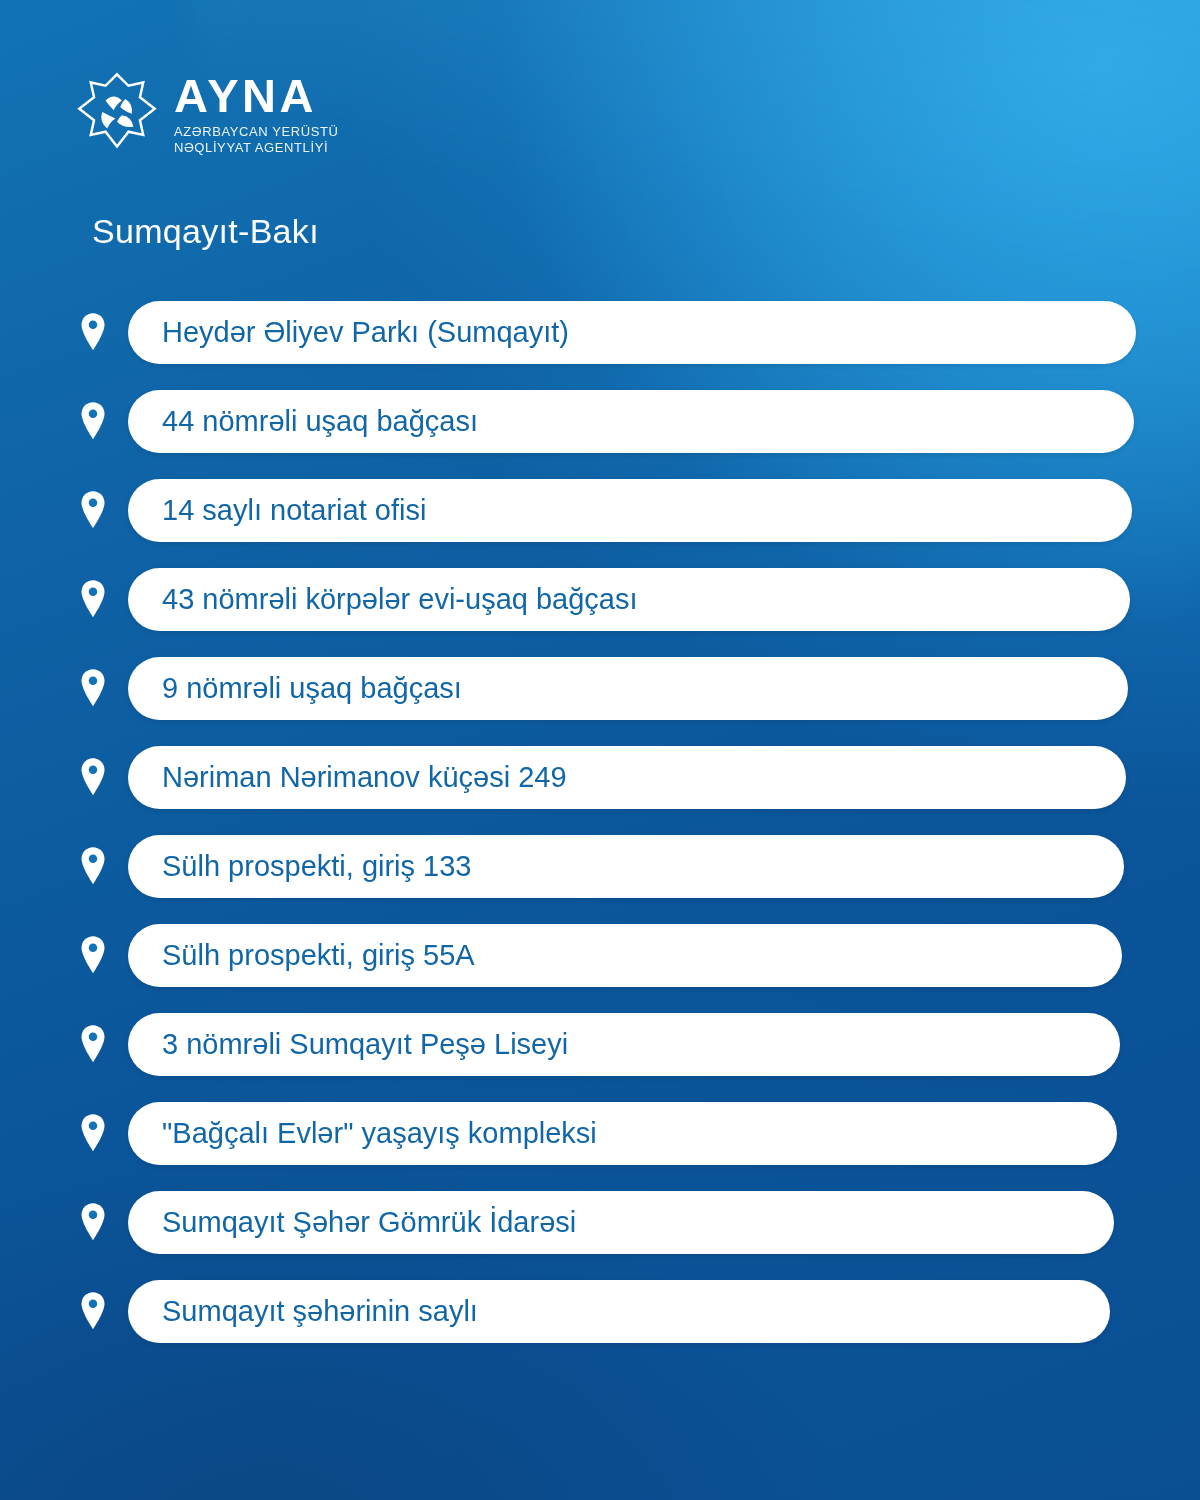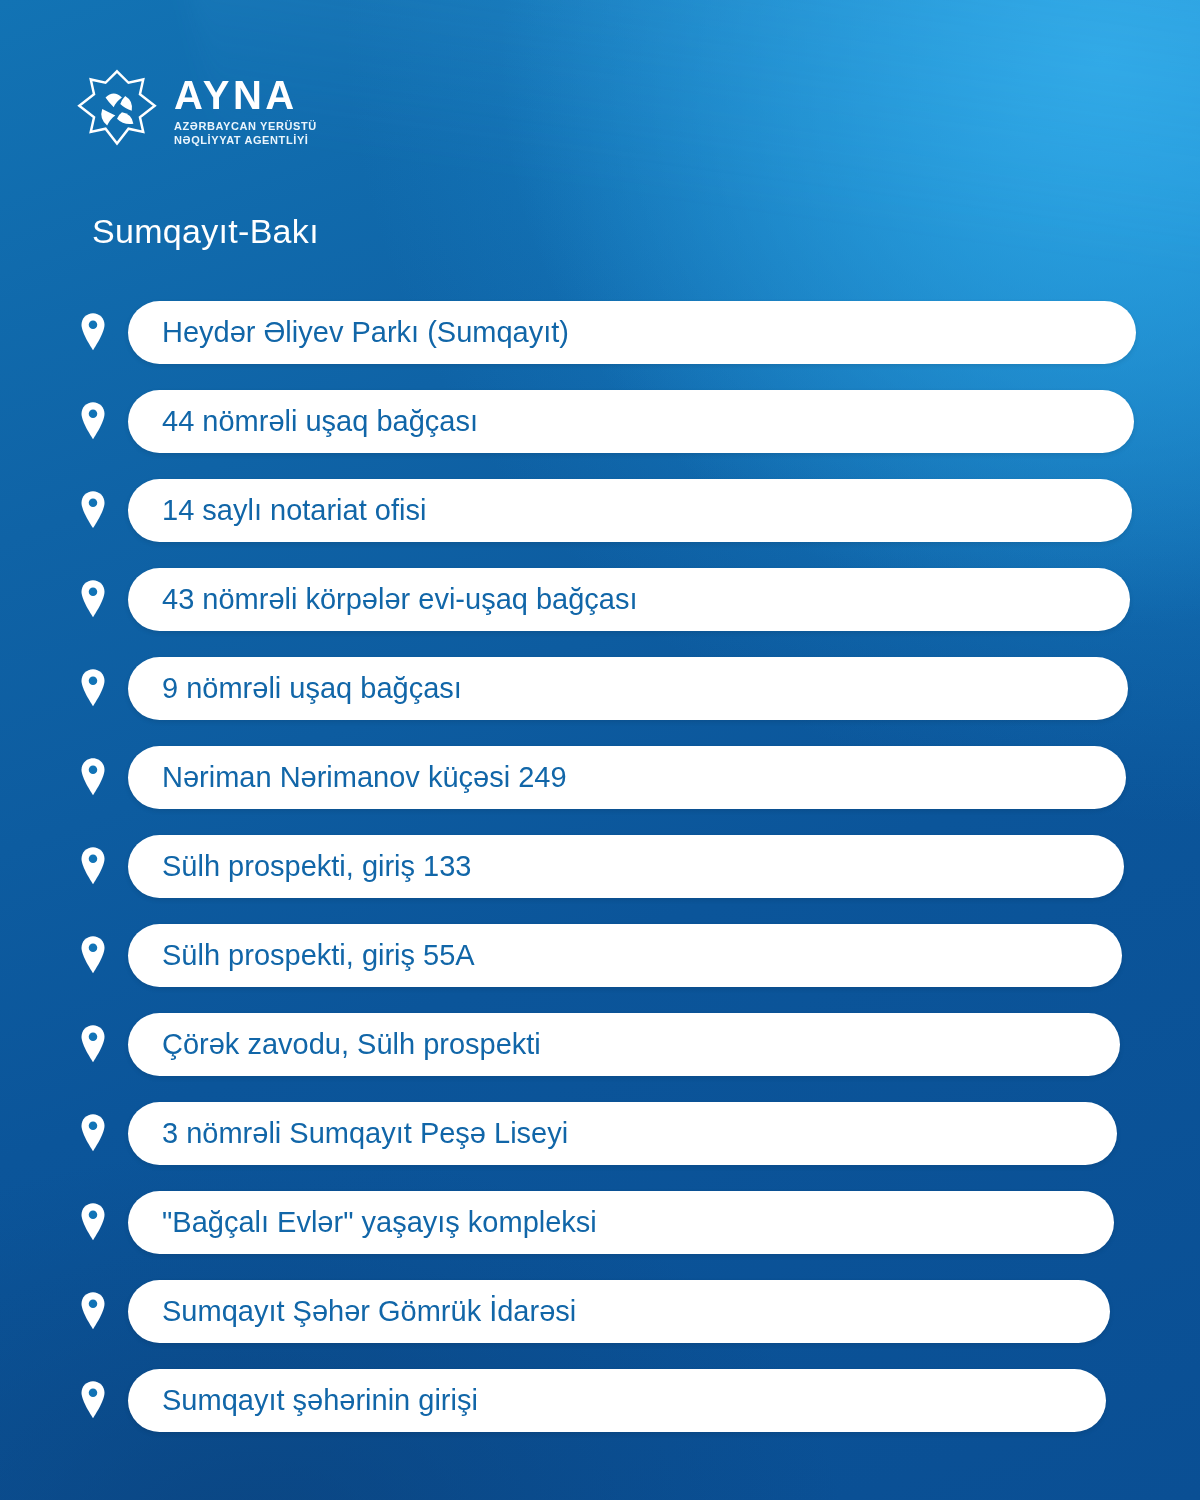"AYNA" .logo-title { font-size: 40px -> 47px }
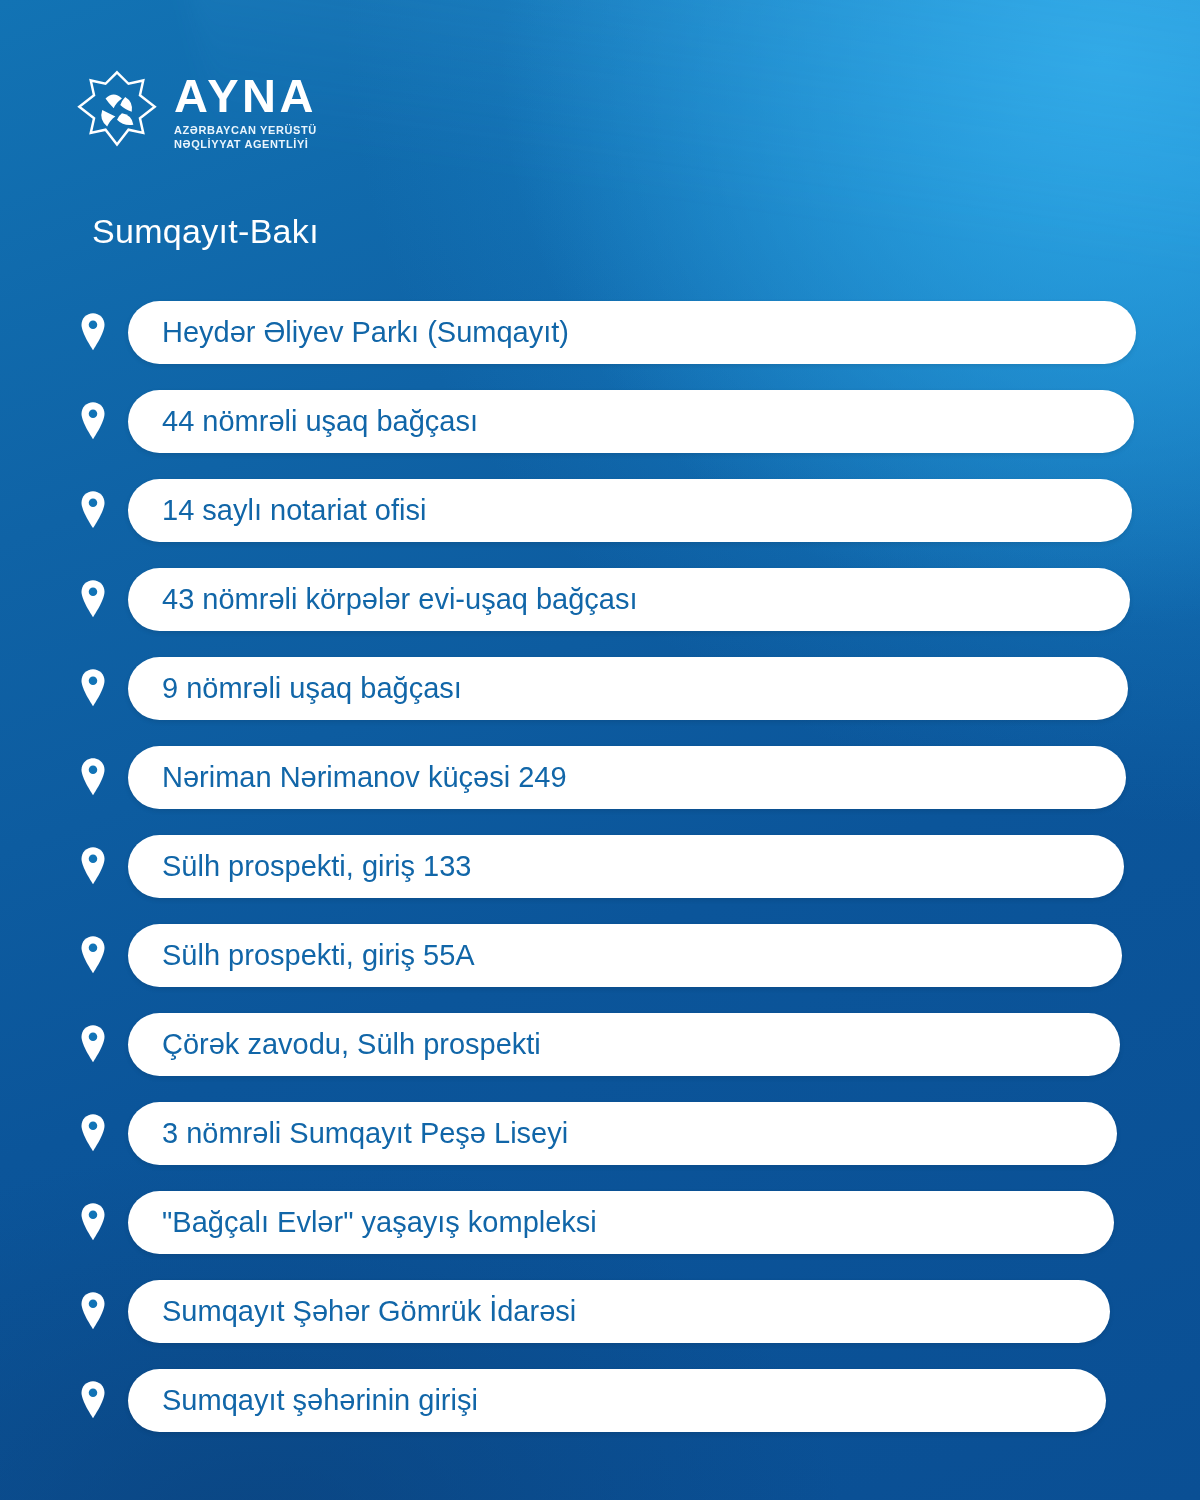"AZƏRBAYCAN YERÜSTÜ" .logo-sub1, .logo-sub2 { font-size: 11px -> 13px; font-weight: bold -> normal }
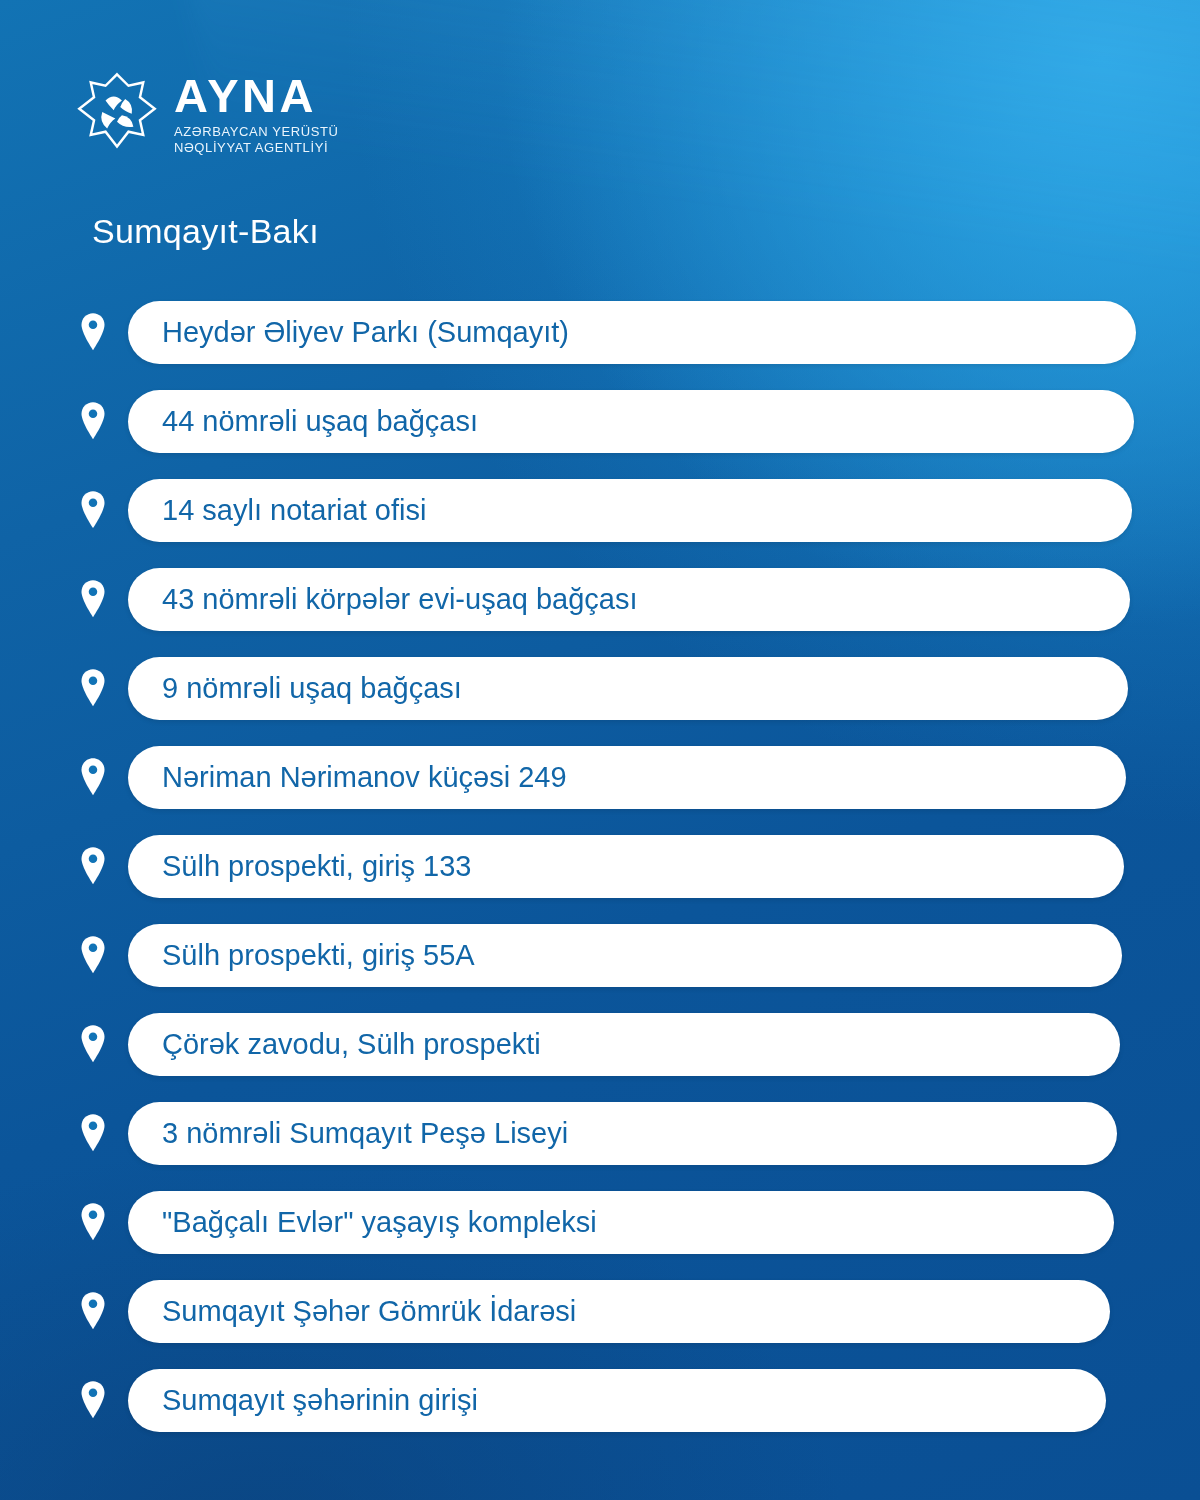"Çörək zavodu, Sülh prospekti" div.stop-row { html: <div> <div> <svg> <path></path> <circle></circle> </svg> </div> <div> <span>Çörək zavodu, Sülh prospekti</span> </div> </div> -> none }
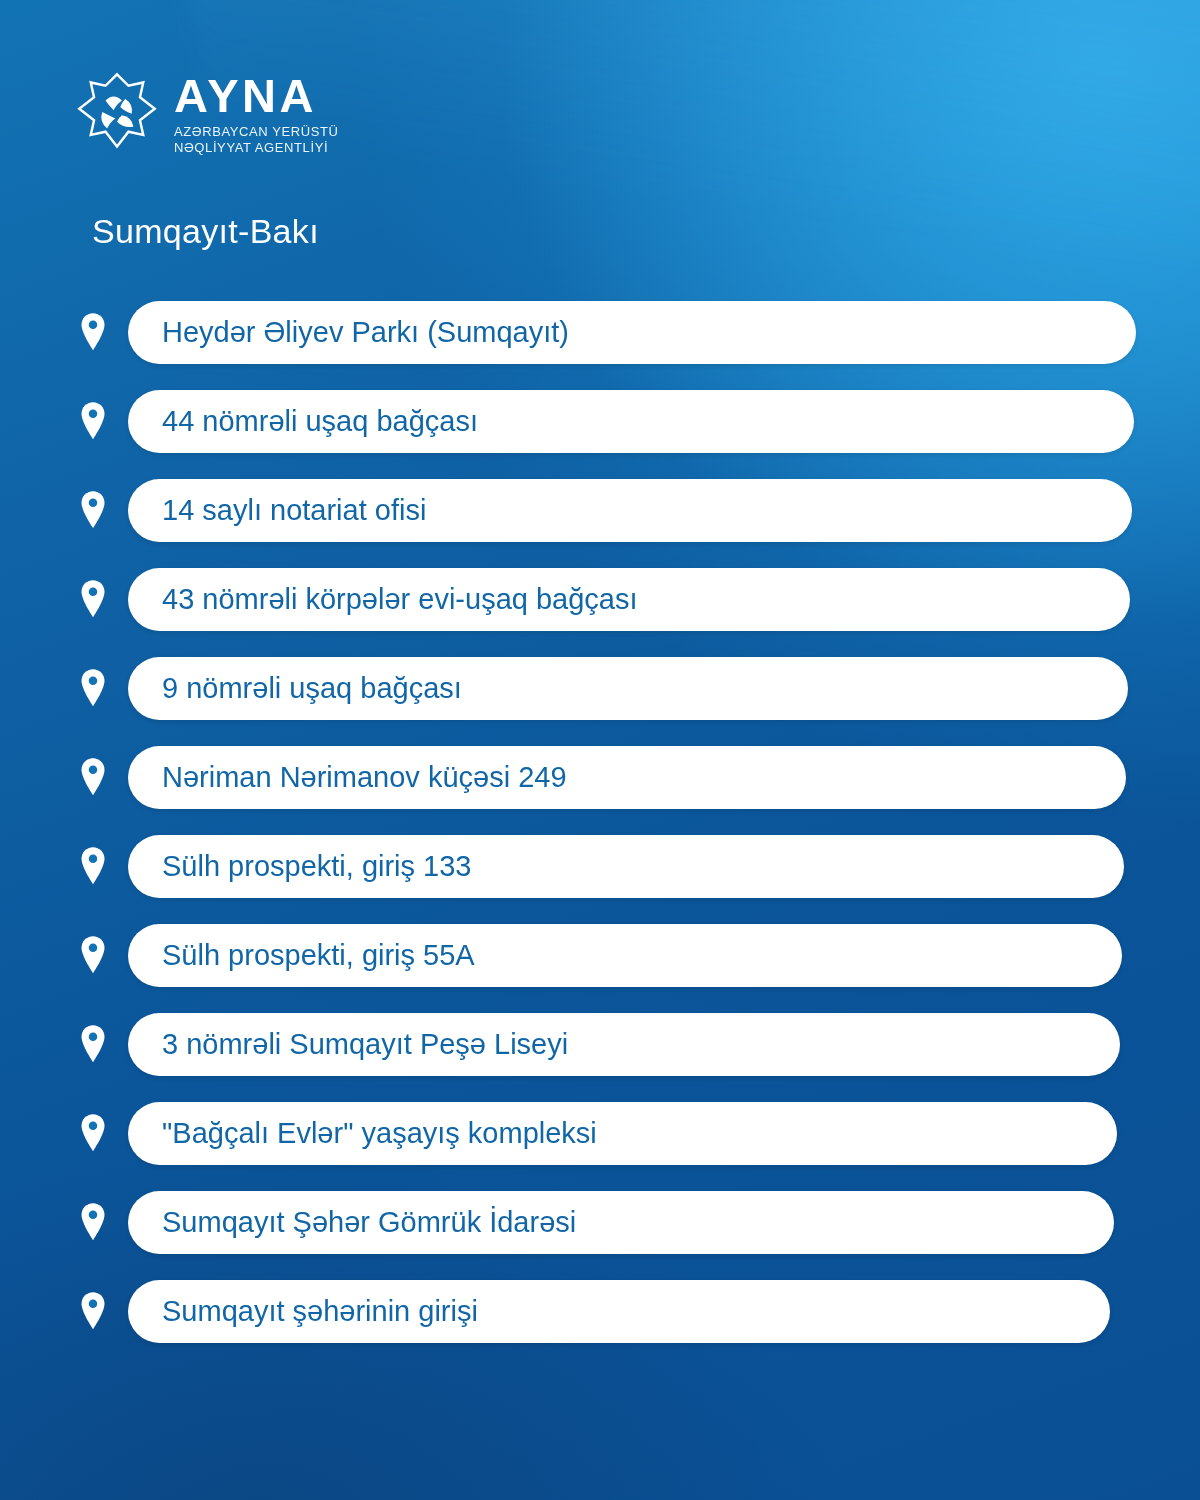"Sumqayıt şəhərinin girişi" span.pill-label { text: girişi -> saylı }
